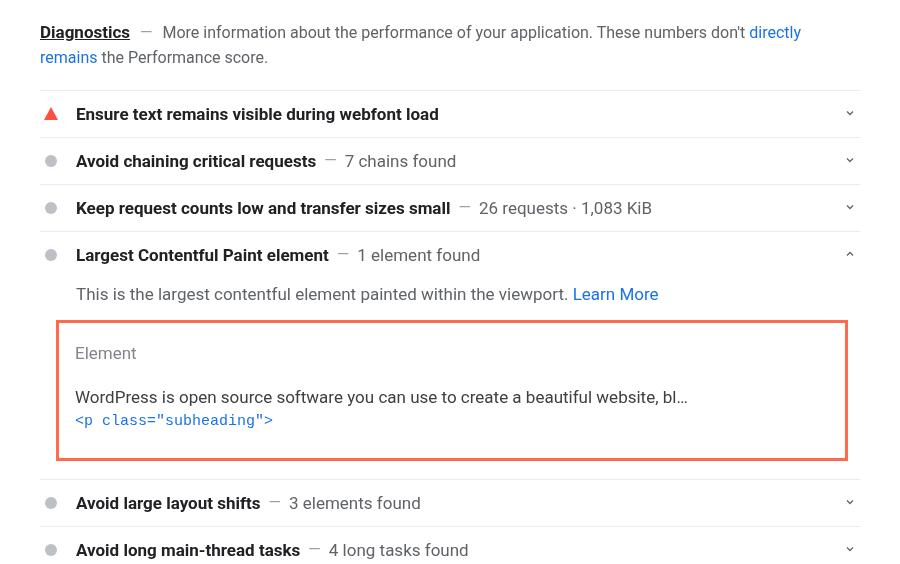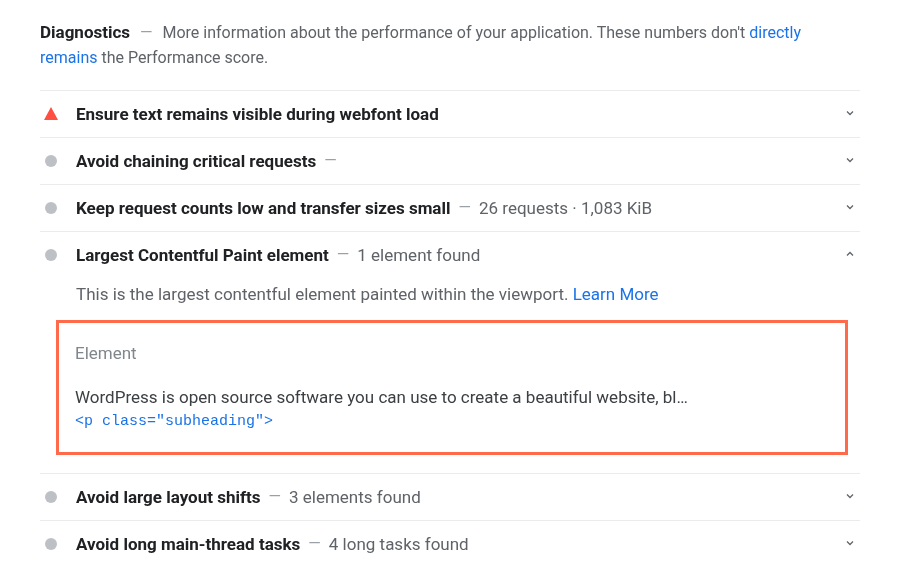"Diagnostics" .header-title { text-decoration: none -> underline }
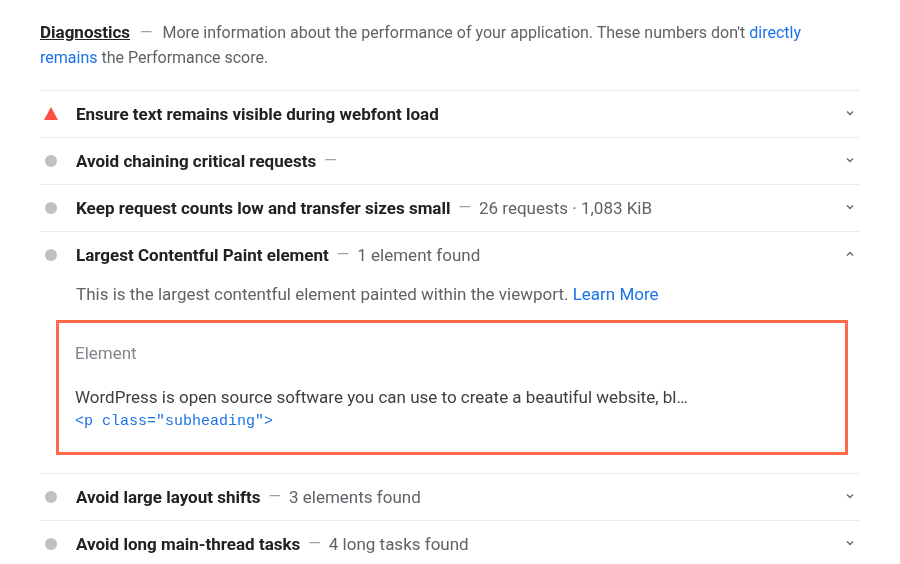"7 chains found" span.audit-detail { html: none -> <span>7 chains found</span> }
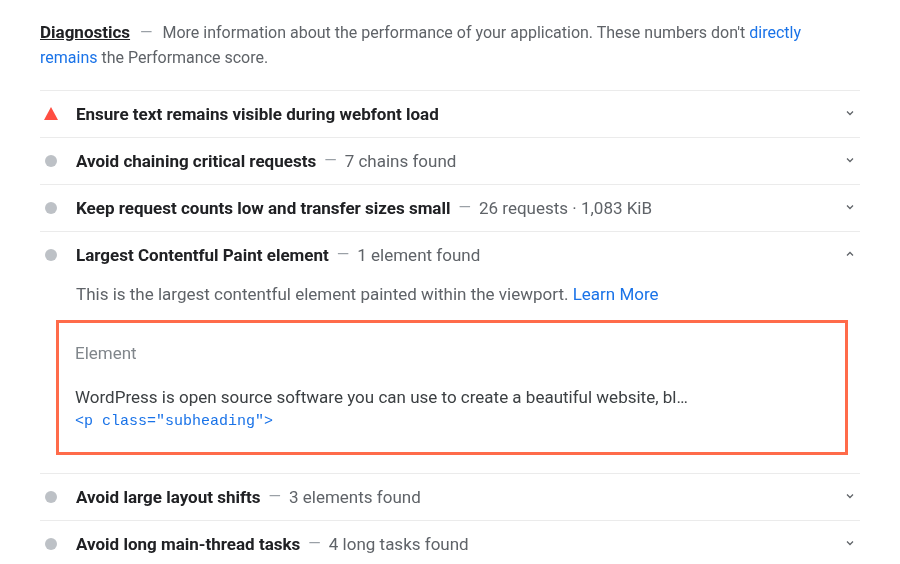"Element" .element-box { padding: 20px 16px 22px 16px -> 20px 16px 28px 16px }
